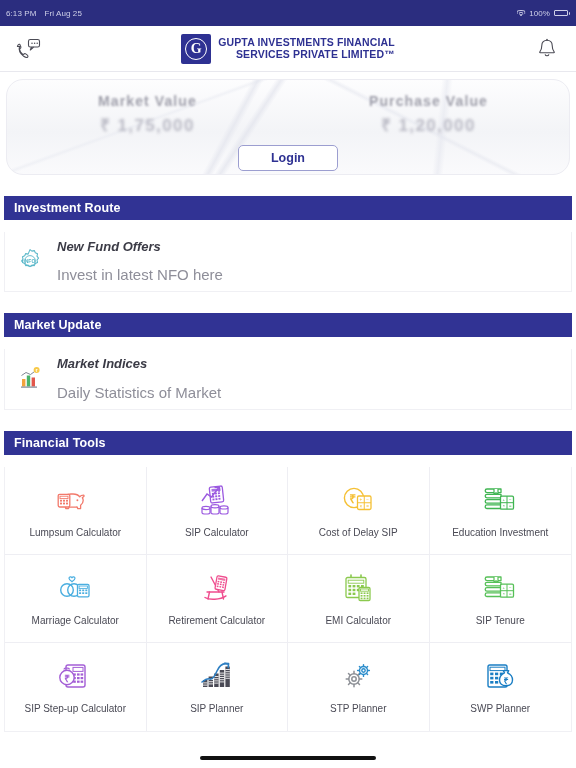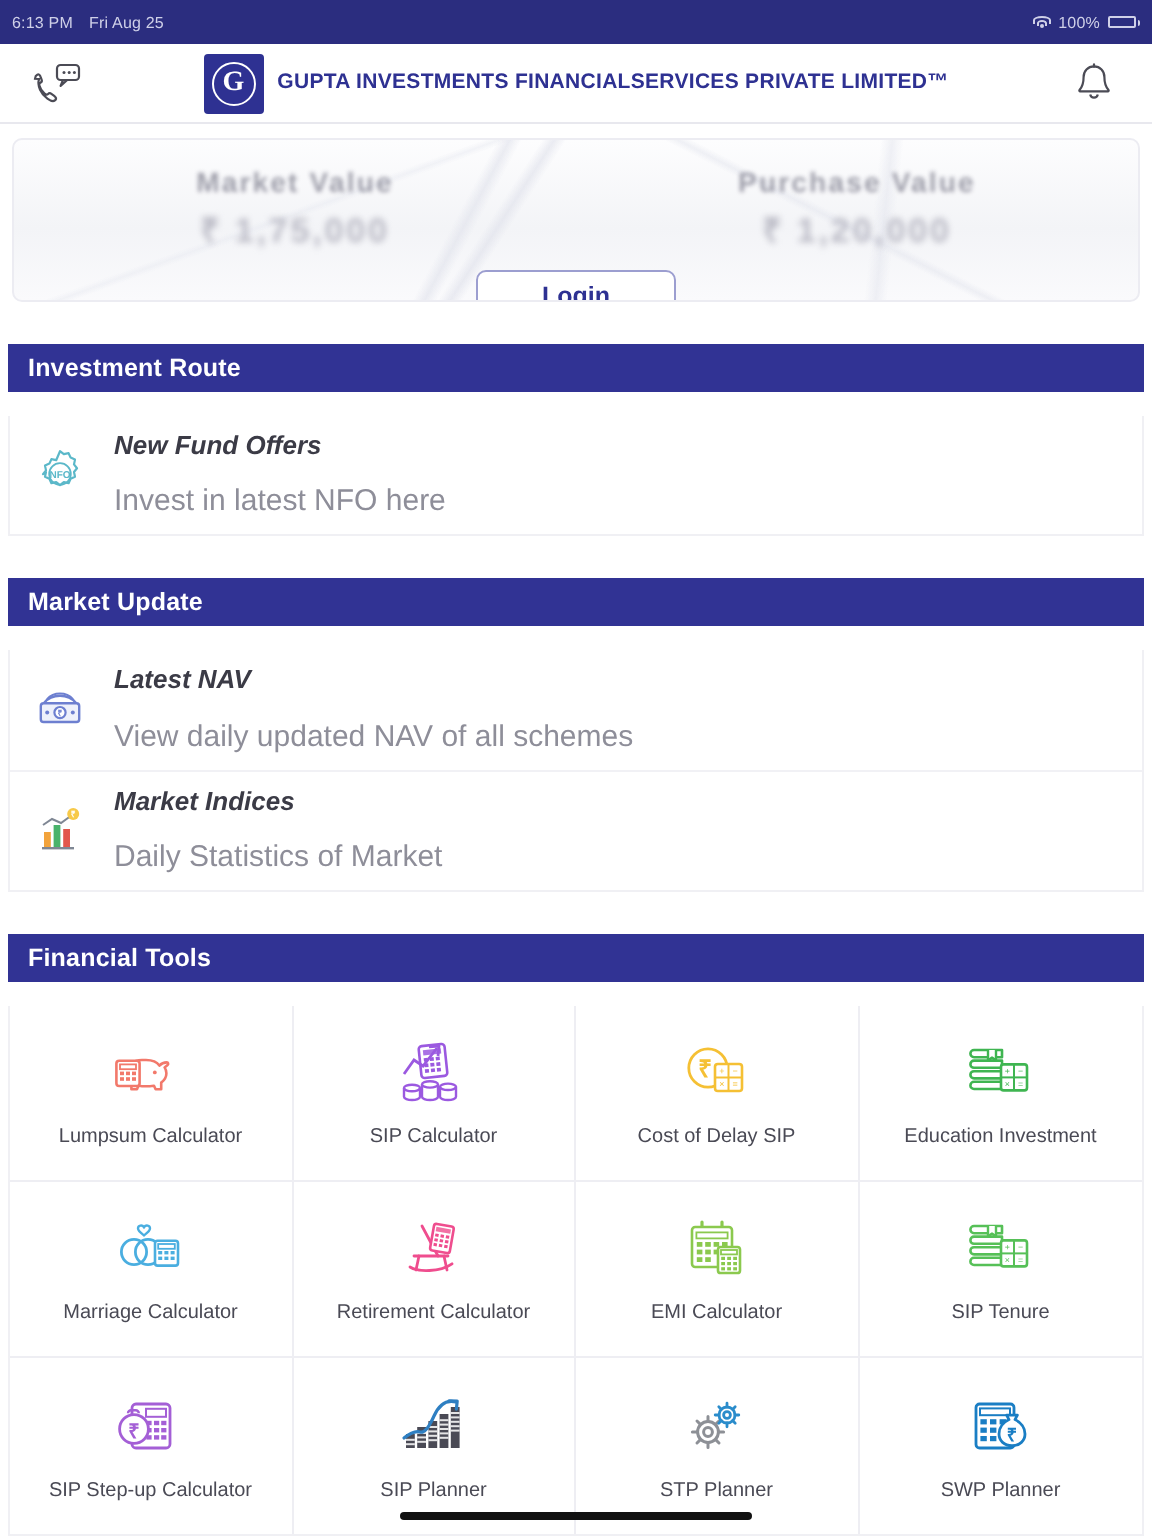"GUPTA INVESTMENTS FINANCIAL" .brand-text { flex-direction: row -> column }
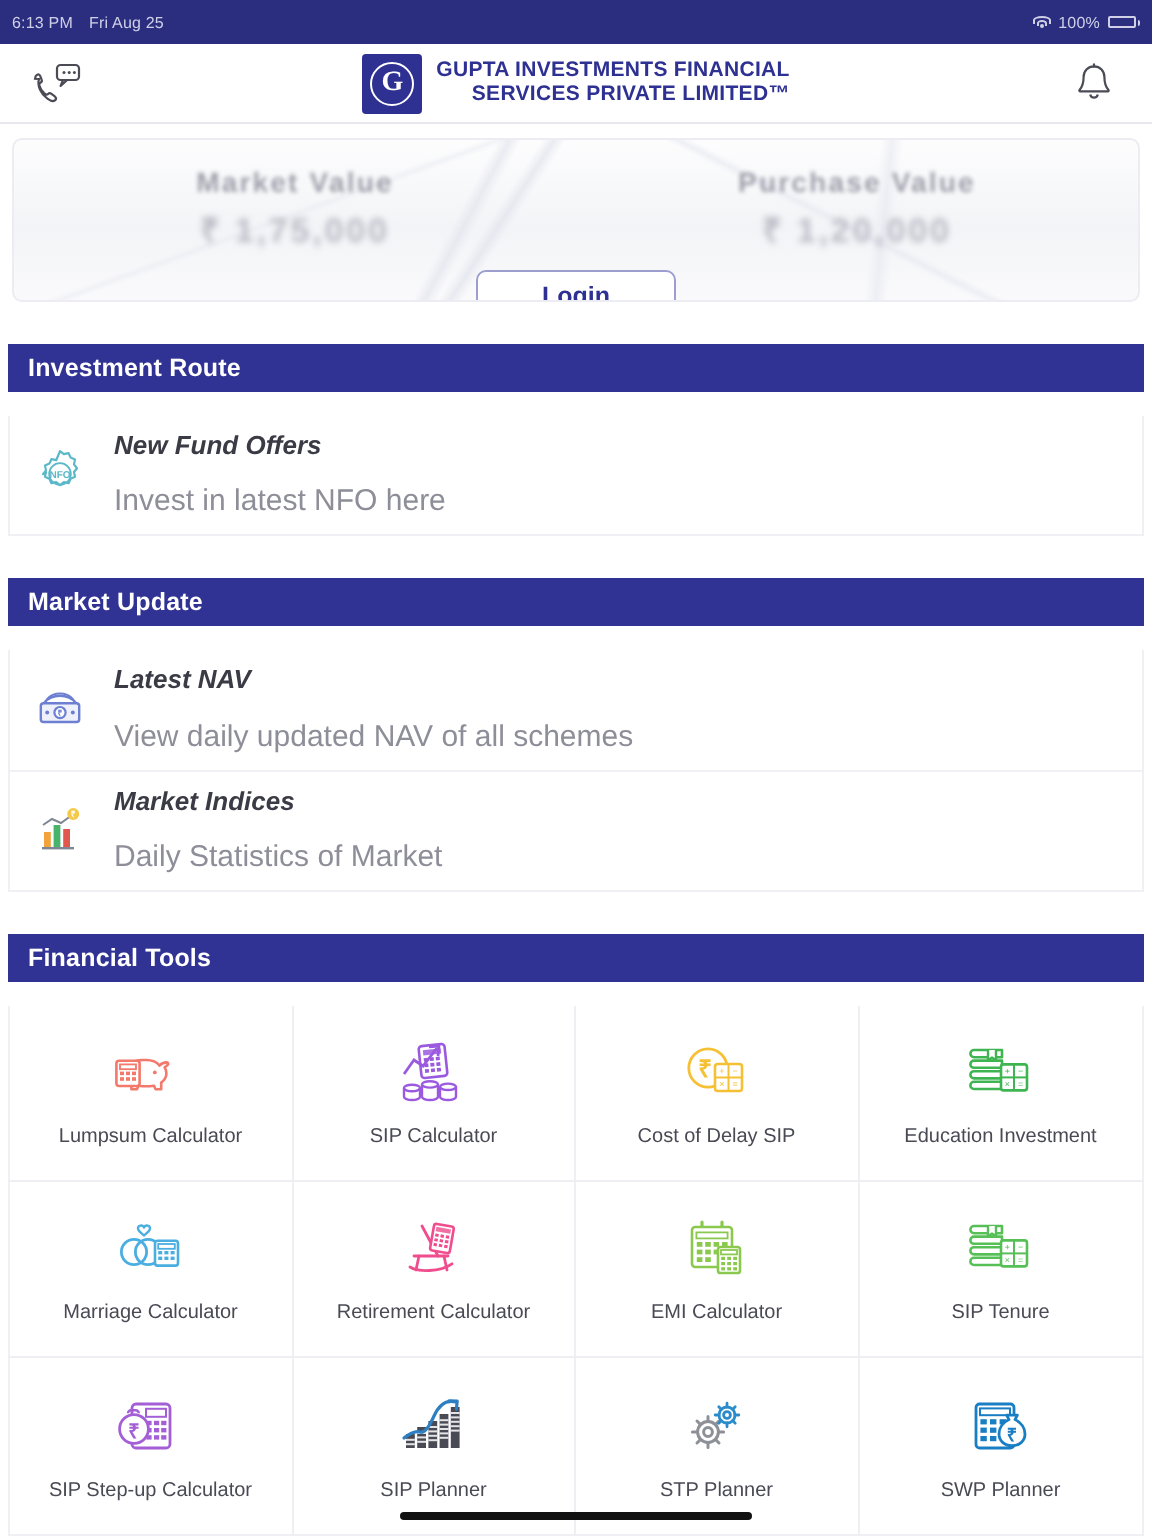"Login" .hero { border-radius: 5px -> 17px }
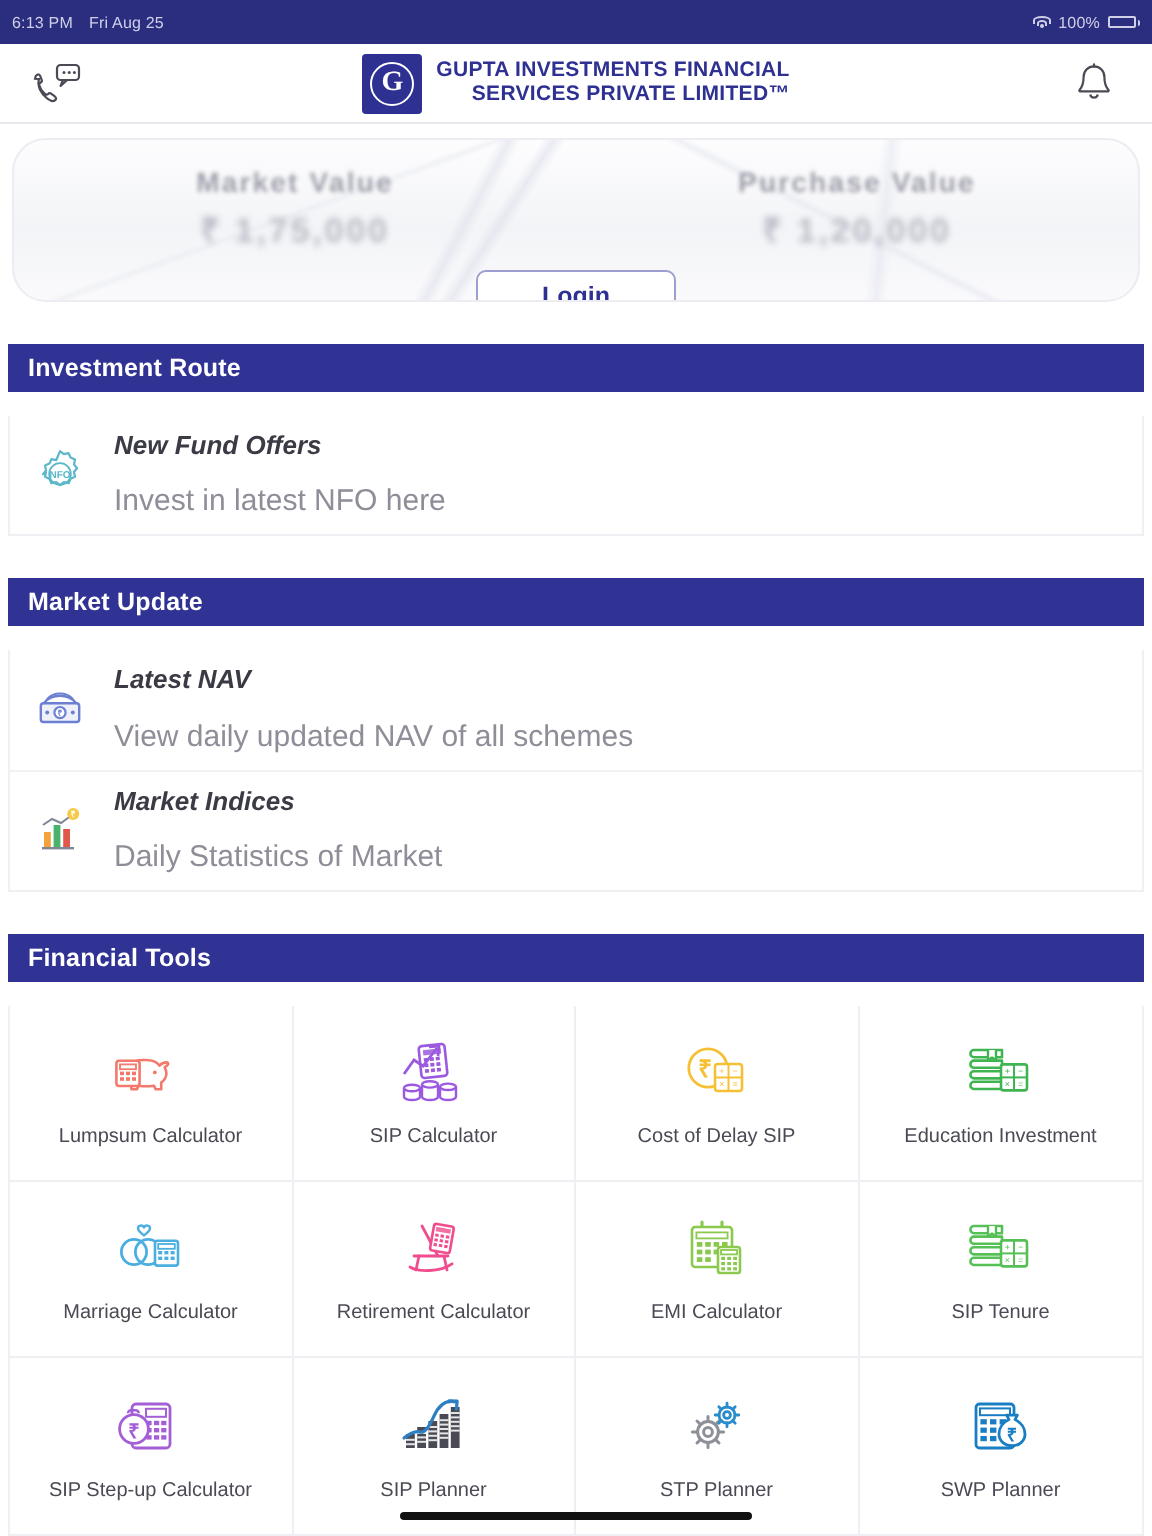"Latest NAV" div.row-item { html: <div> <div> <svg> <path></path> <path></path> <rect></rect> <circle></circle> <text>₹</text> <circle></circle> <circle></circle> </svg> </div> <div> <div>Latest NAV</div> <div>View daily updated NAV of all schemes</div> </div> </div> -> none }
